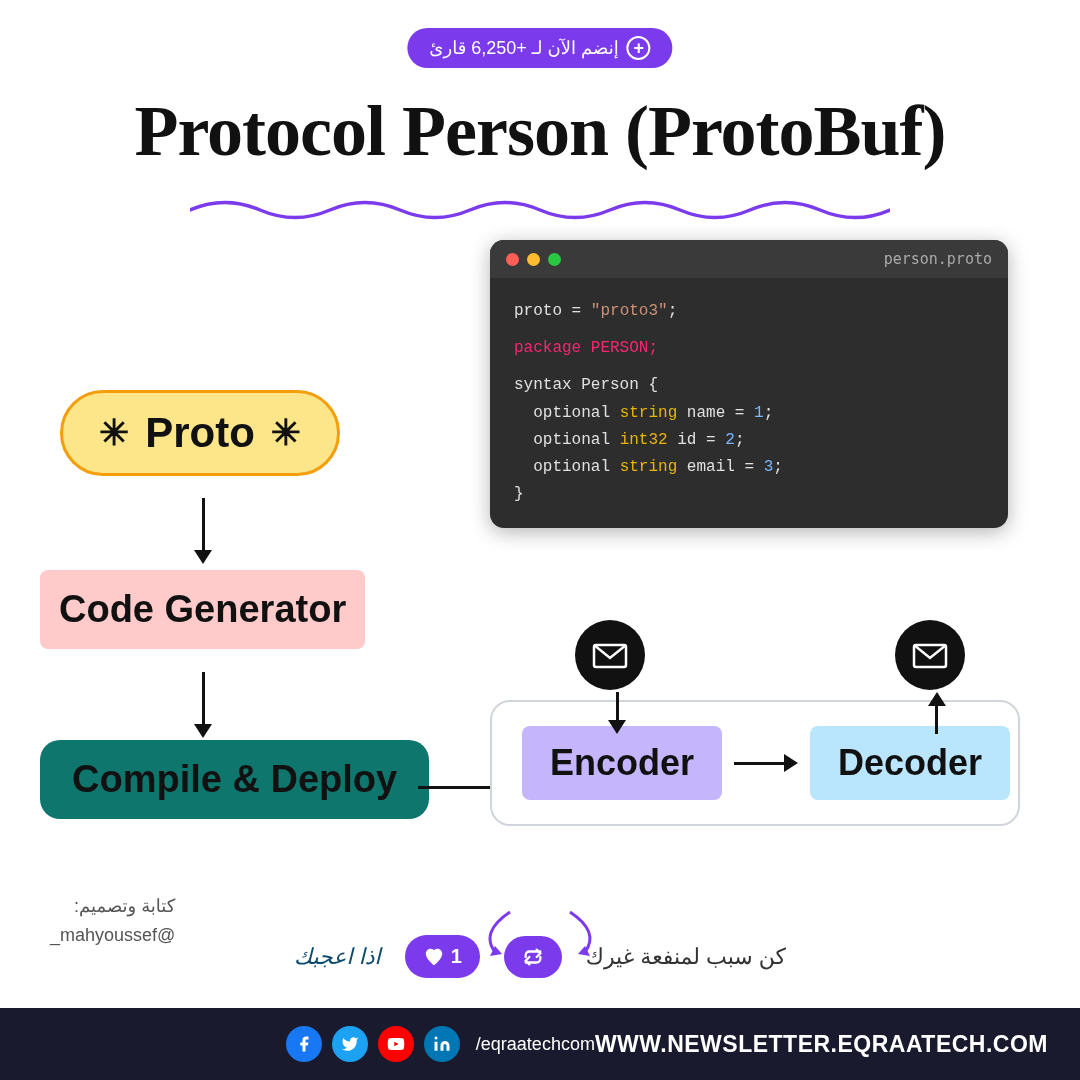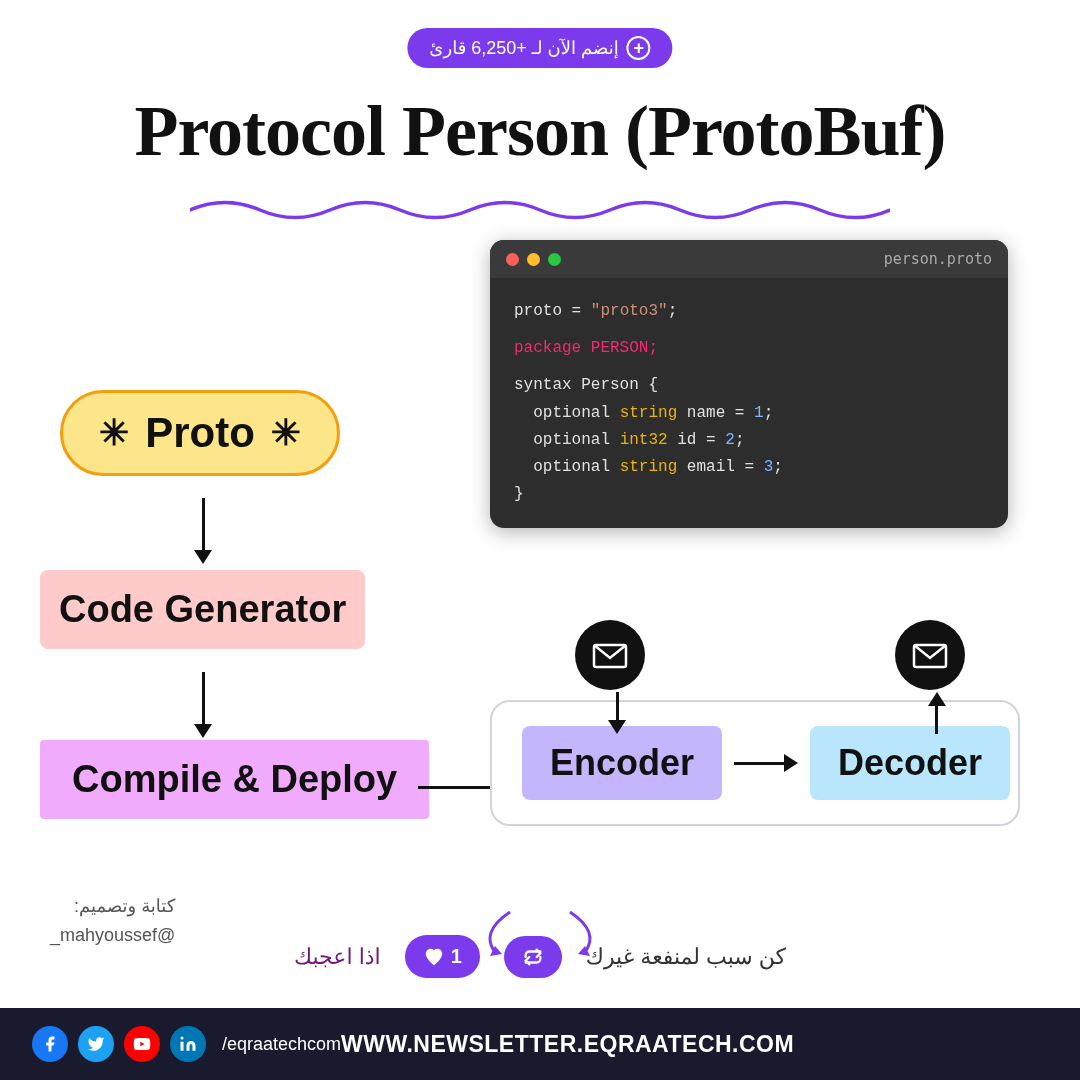"Compile & Deploy" .compile-box { background: #f0abfc -> #0f766e; border-radius: 4px -> 20px }
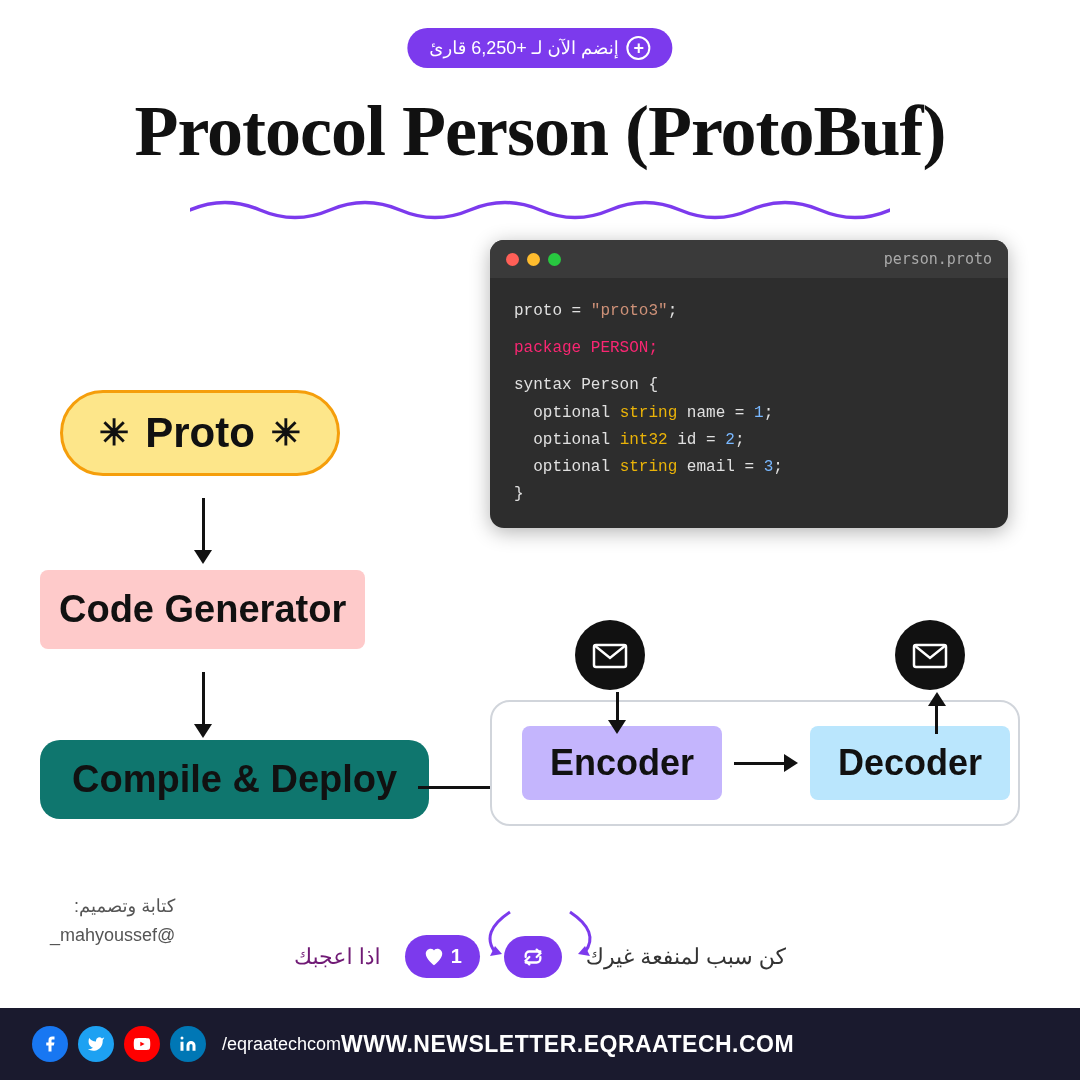"اذا اعجبك" span { color: #701a75 -> #0c4a6e; font-style: none -> italic }
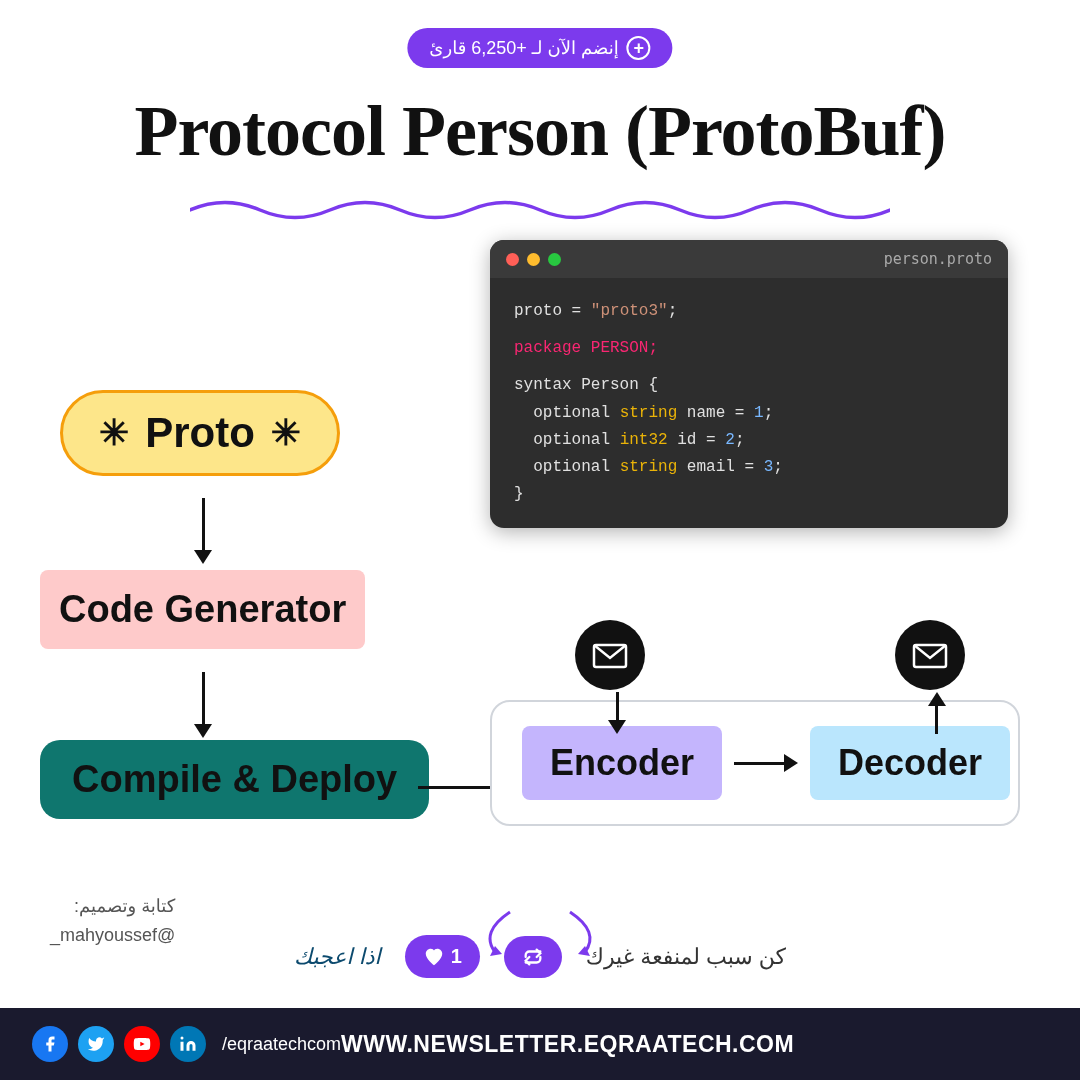"/eqraatech​com" .footer-bar { justify-content: flex-start -> flex-end }
